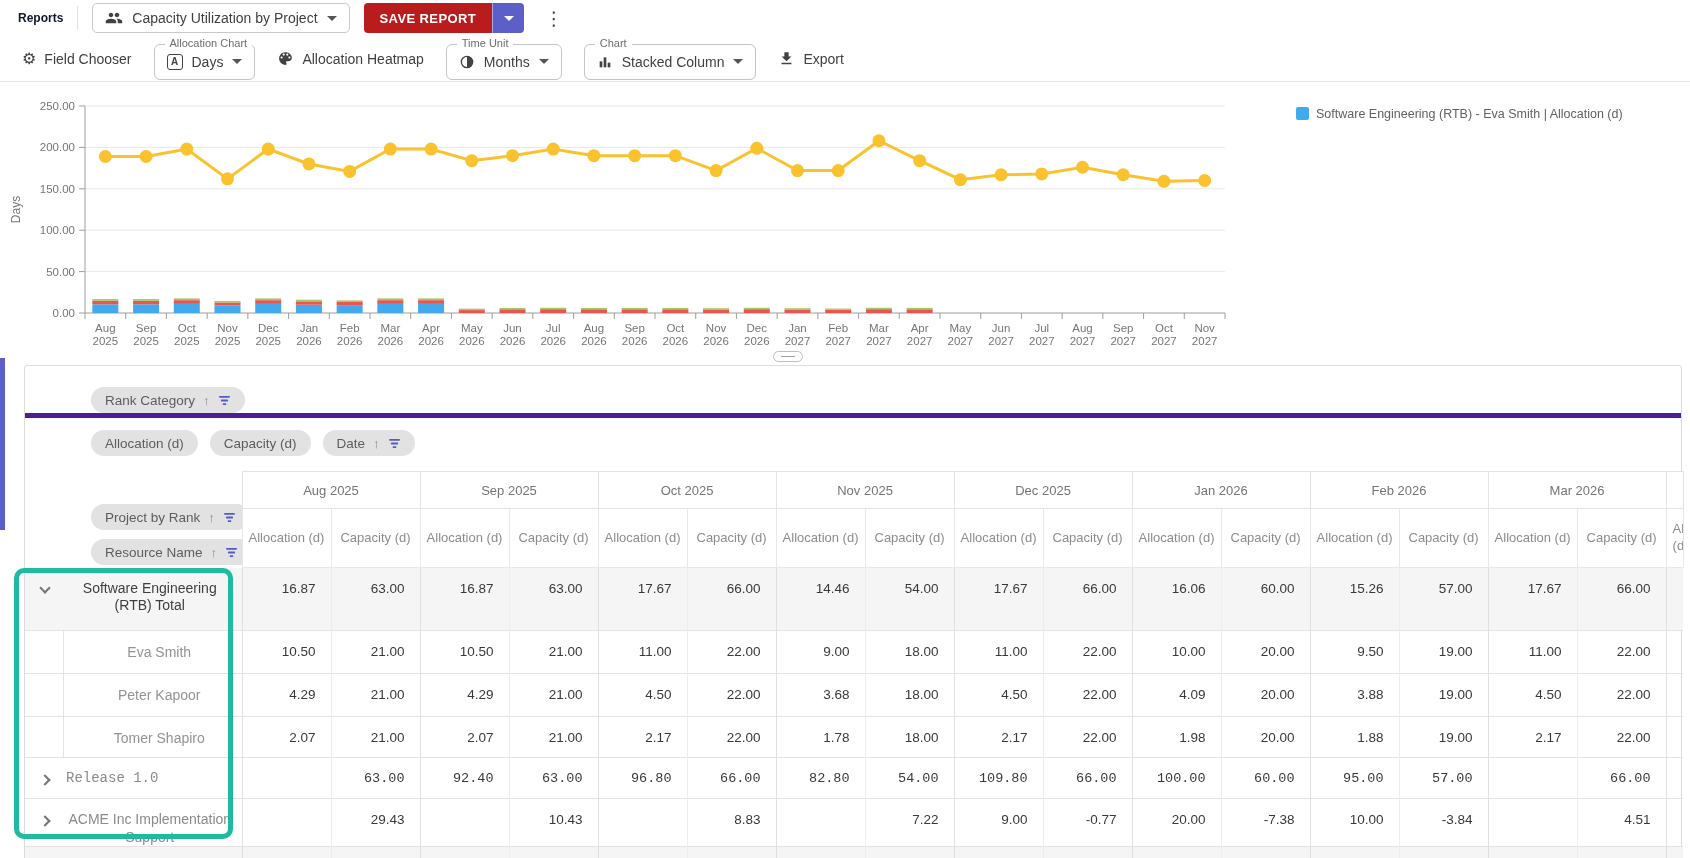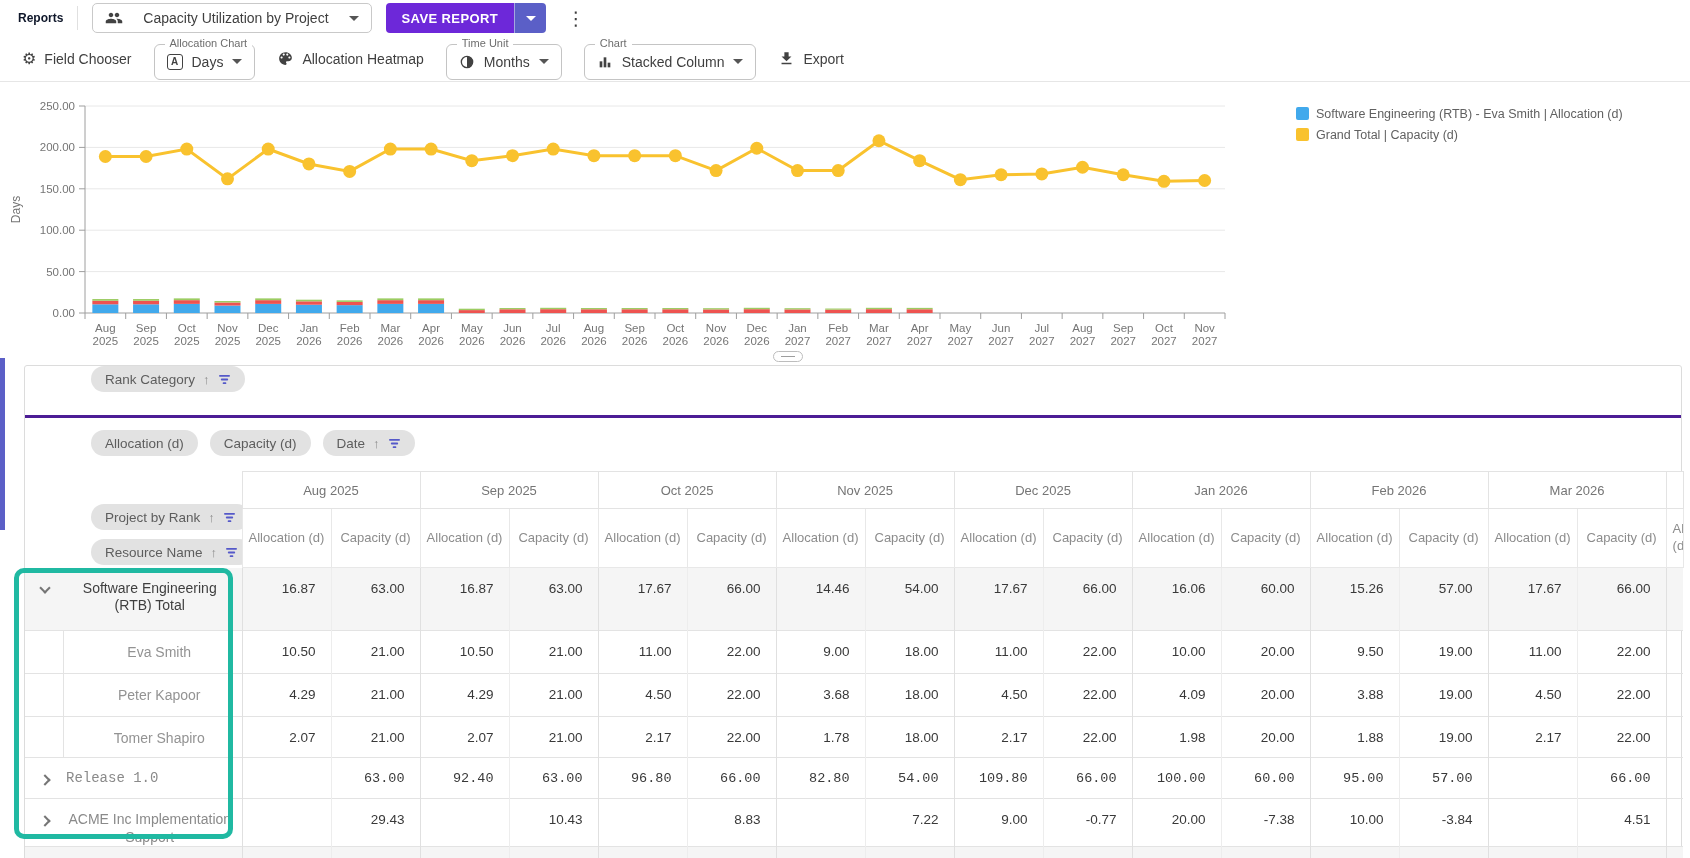"Capacity Utilization by Project" .report-select { gap: 20px -> 9px }
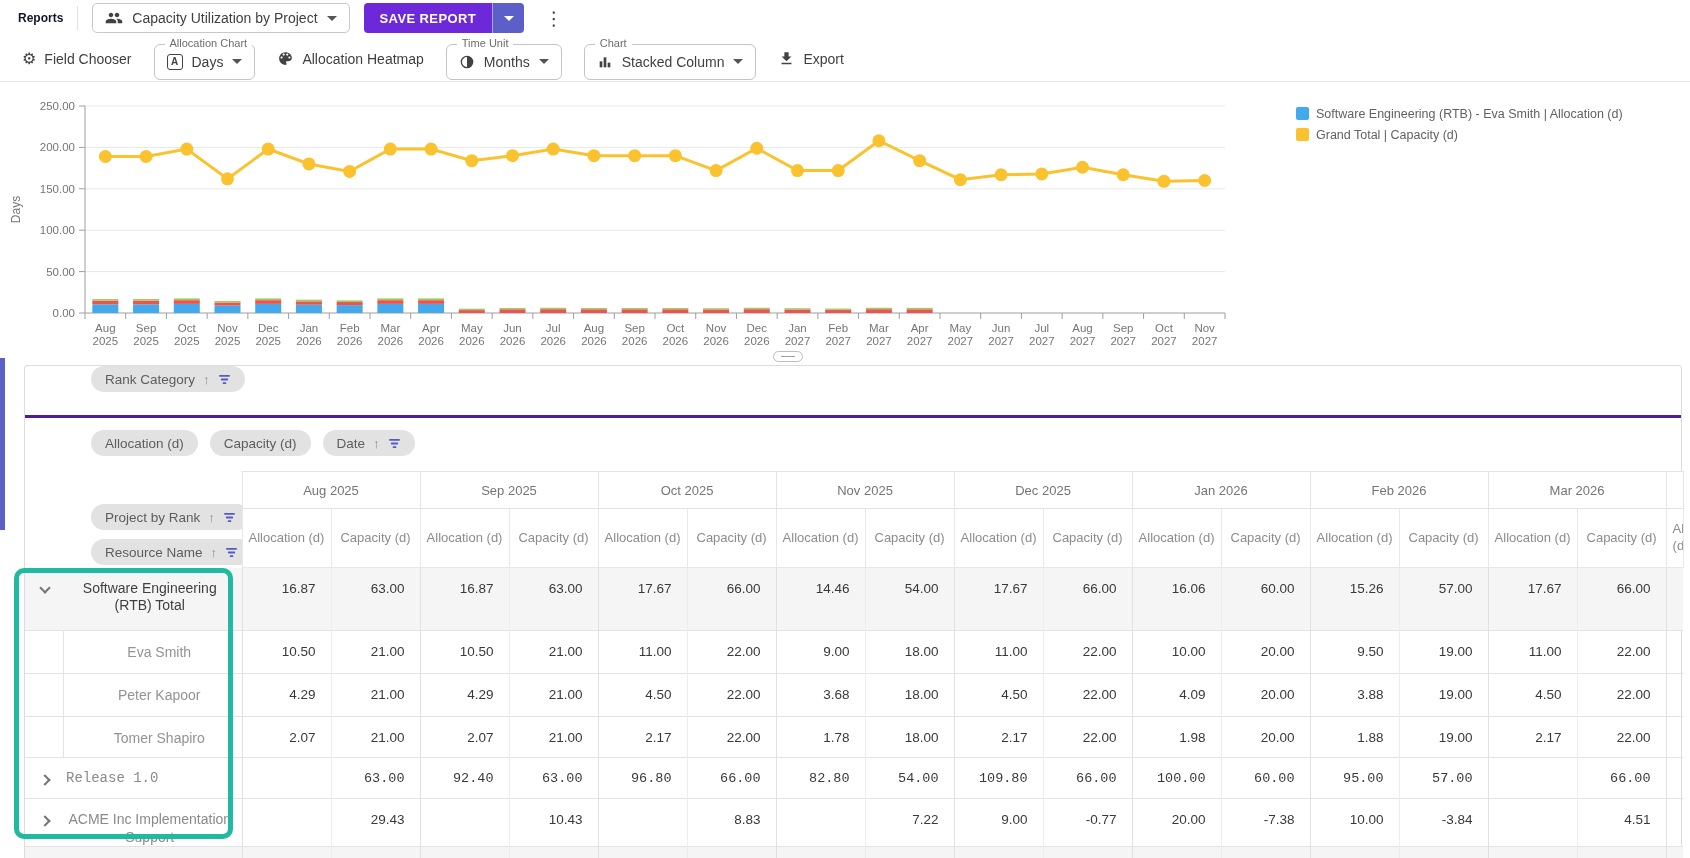"SAVE REPORT" .save-main { background: #6d28d9 -> #b91c1c }
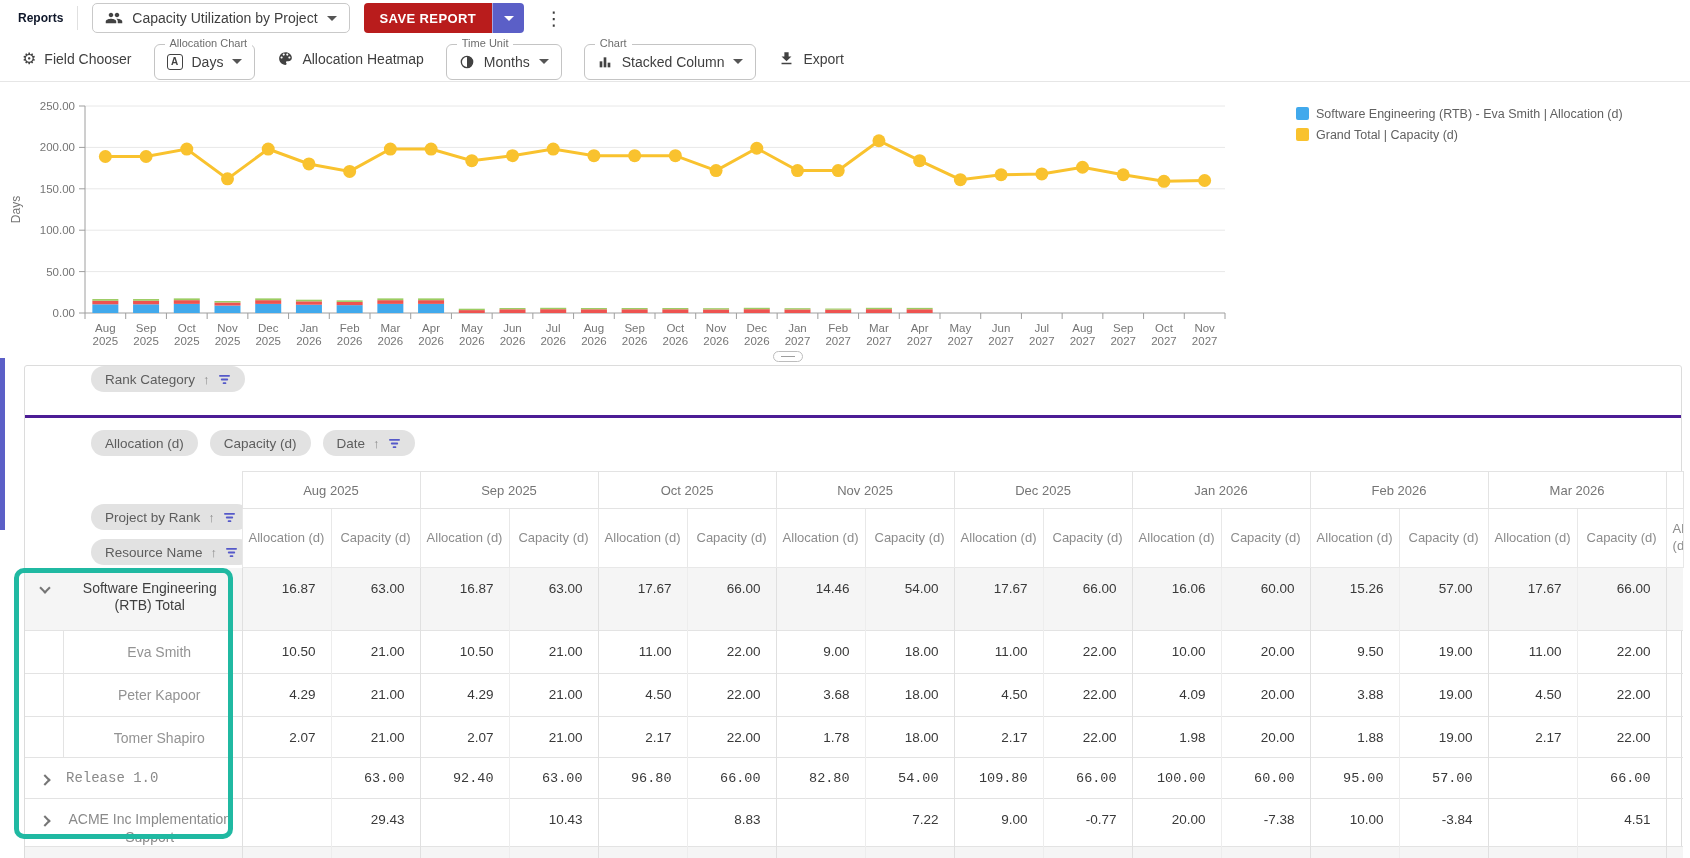"Grand Total | Capacity (d)" li { html: <li> <span></span> <span>Grand Total | Capacity (d)</span> </li> -> none }
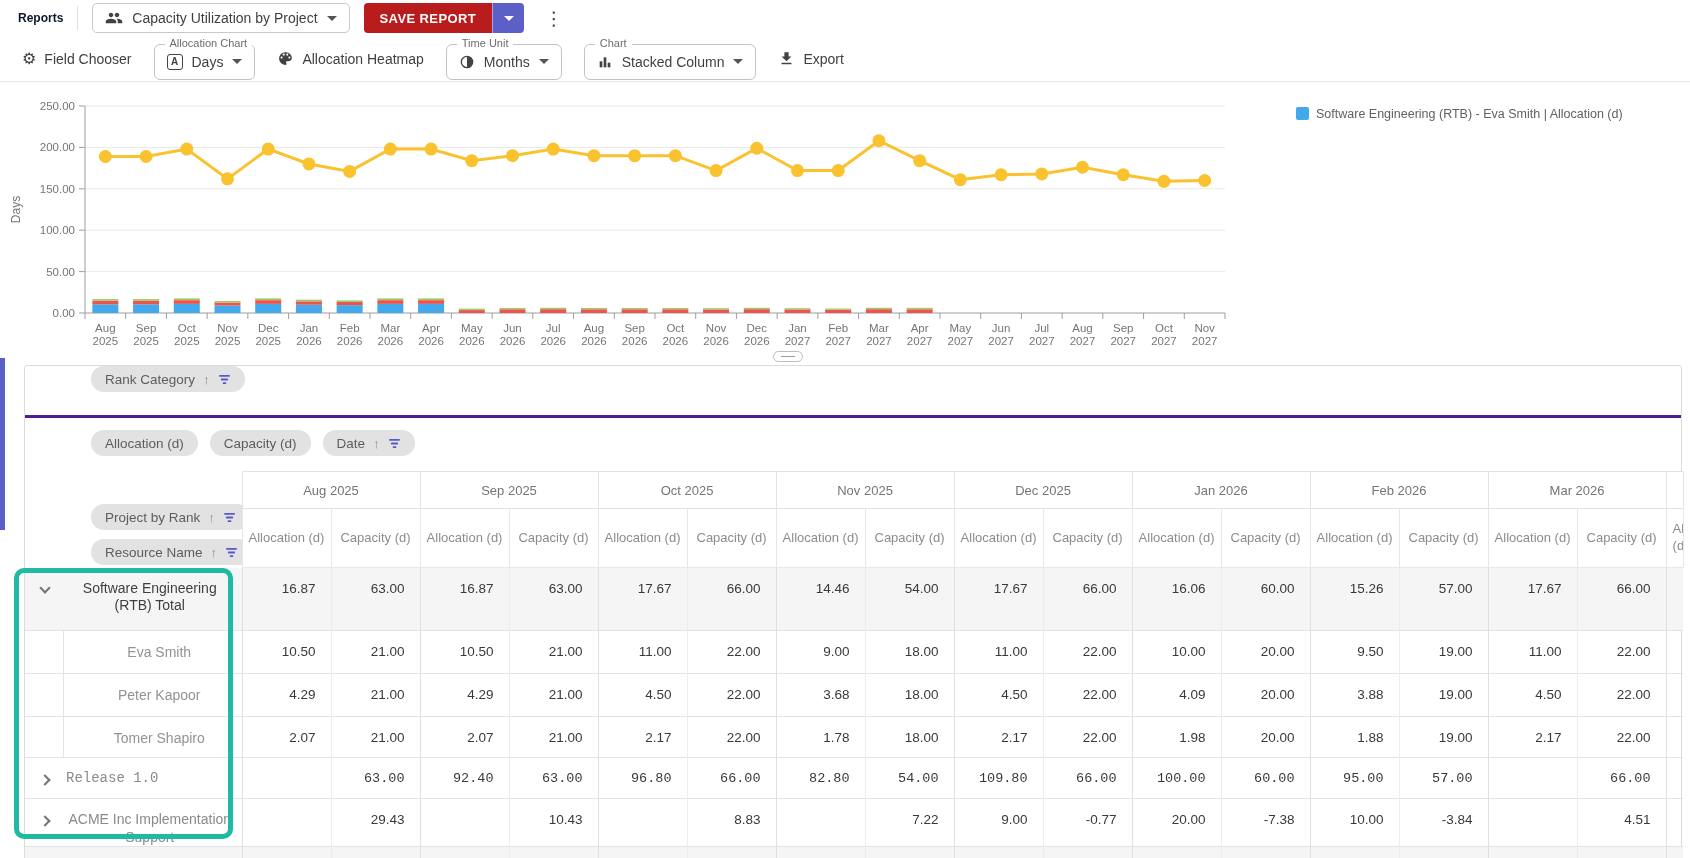"Rank Category" .chip-row1 { align-items: flex-start -> flex-end; border-bottom: 3px solid #4c1d95 -> 5px solid #4c1d95 }
